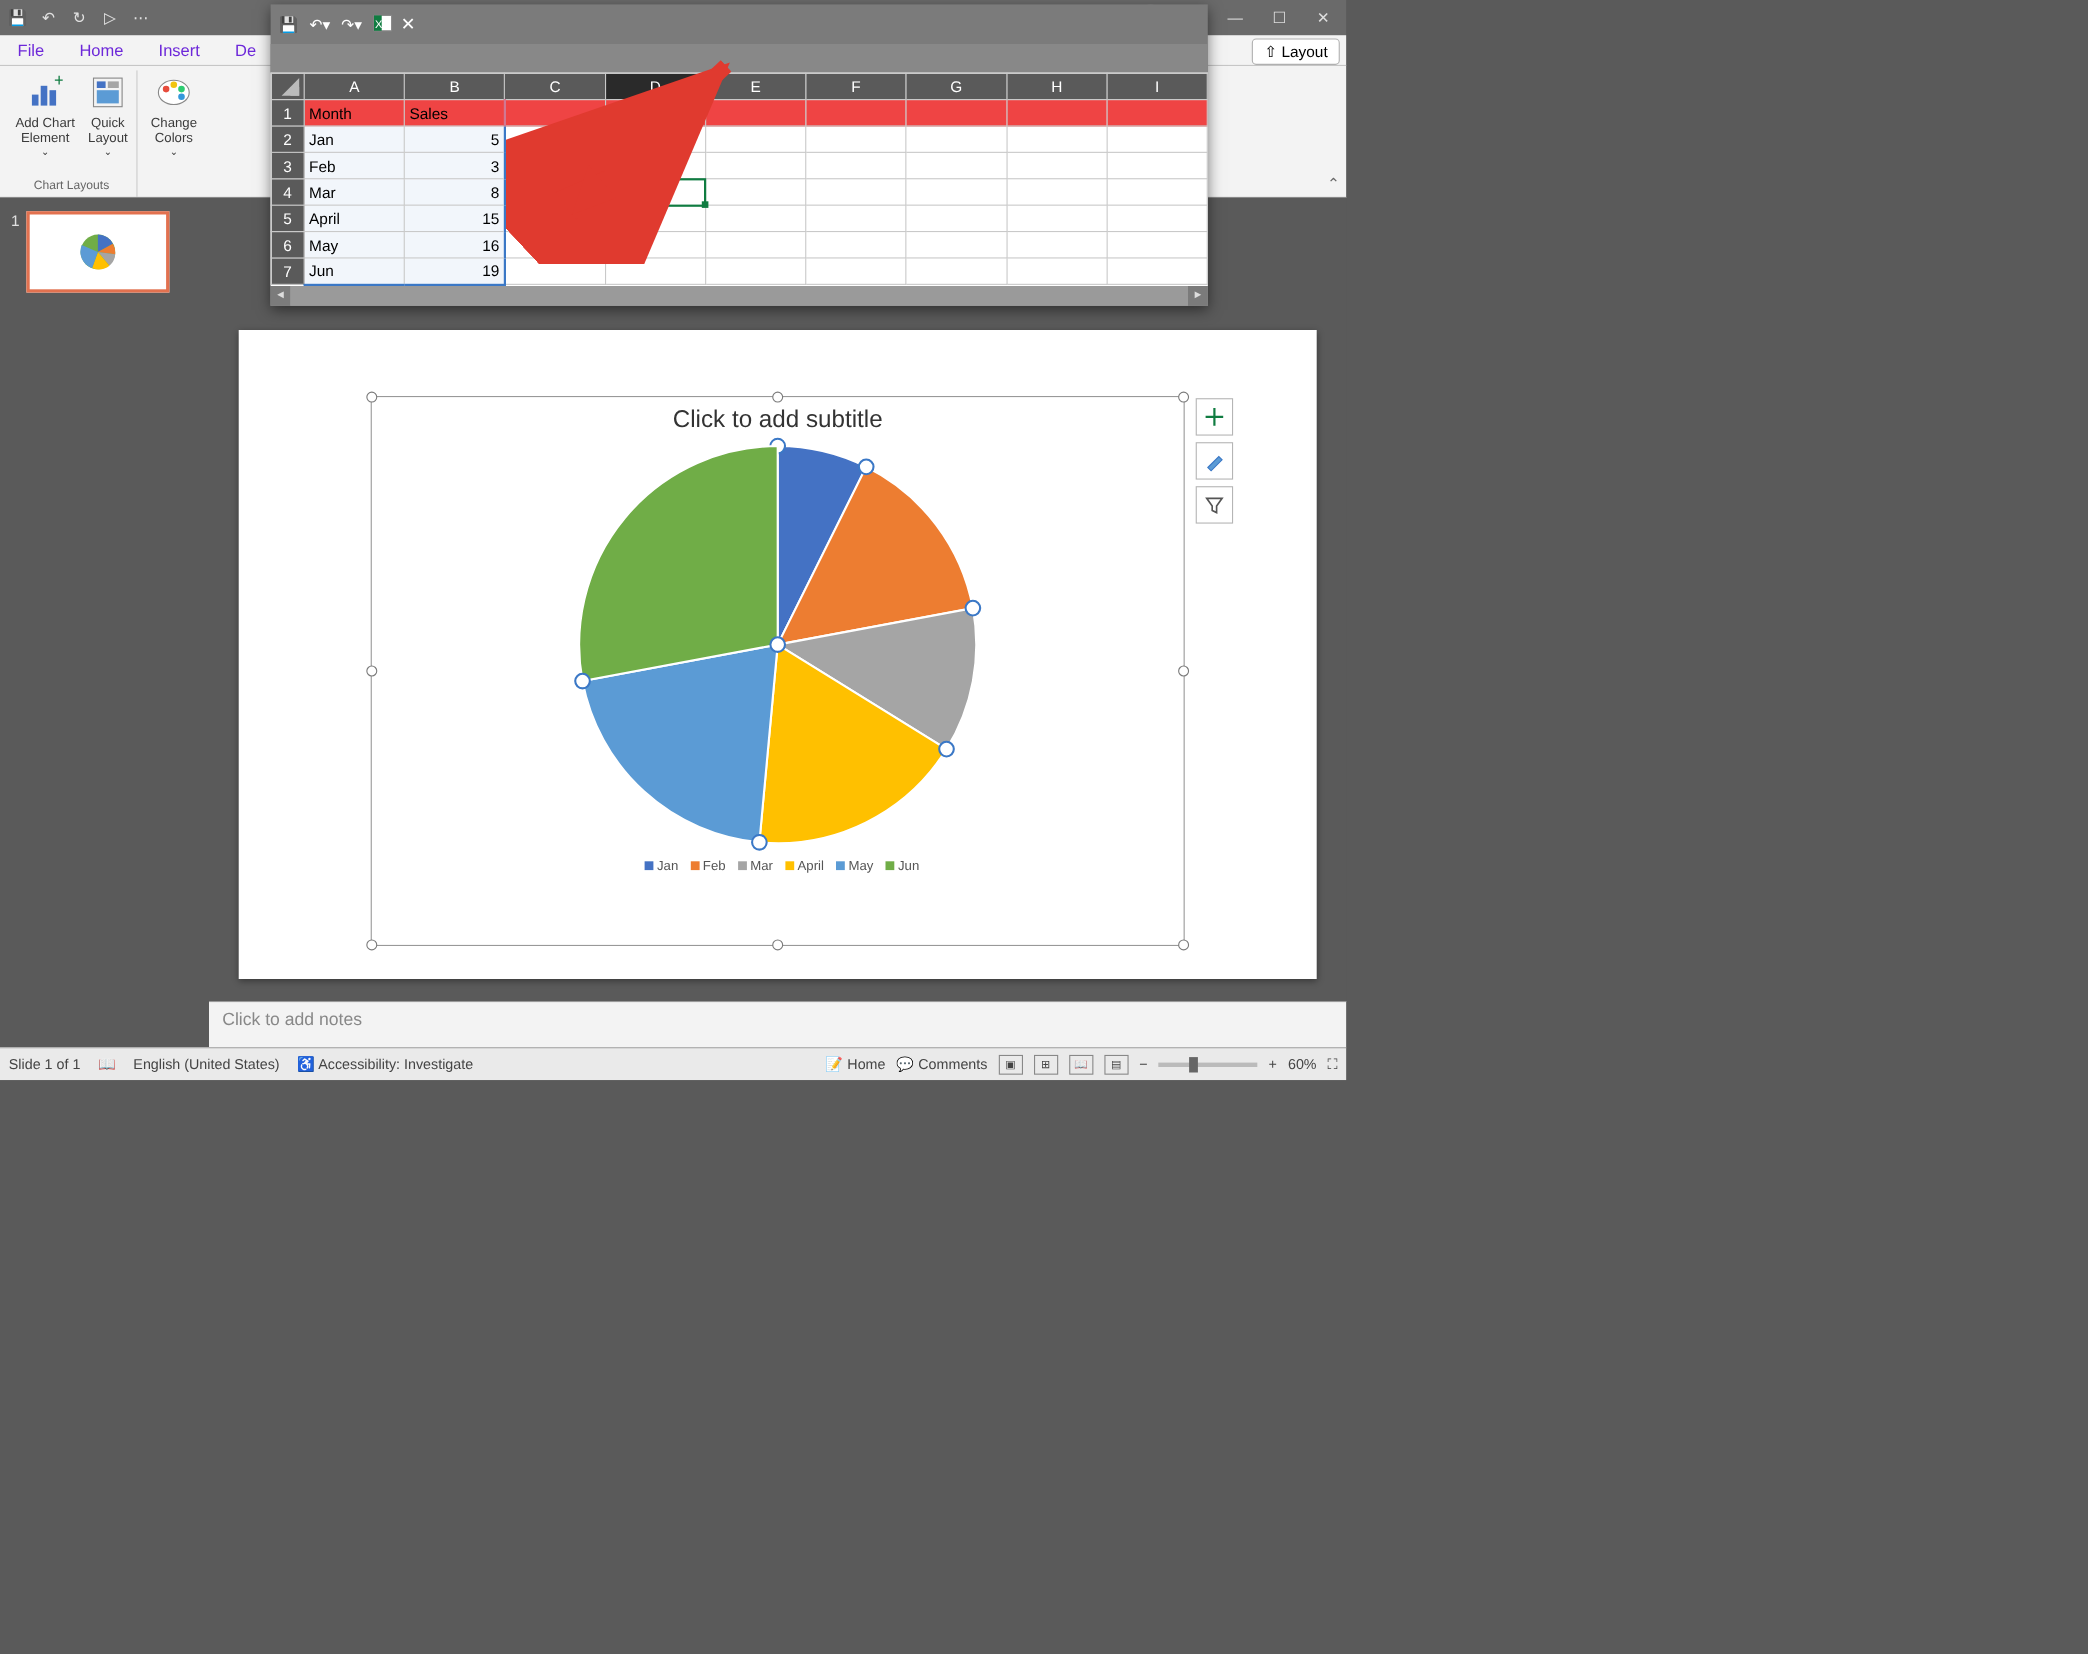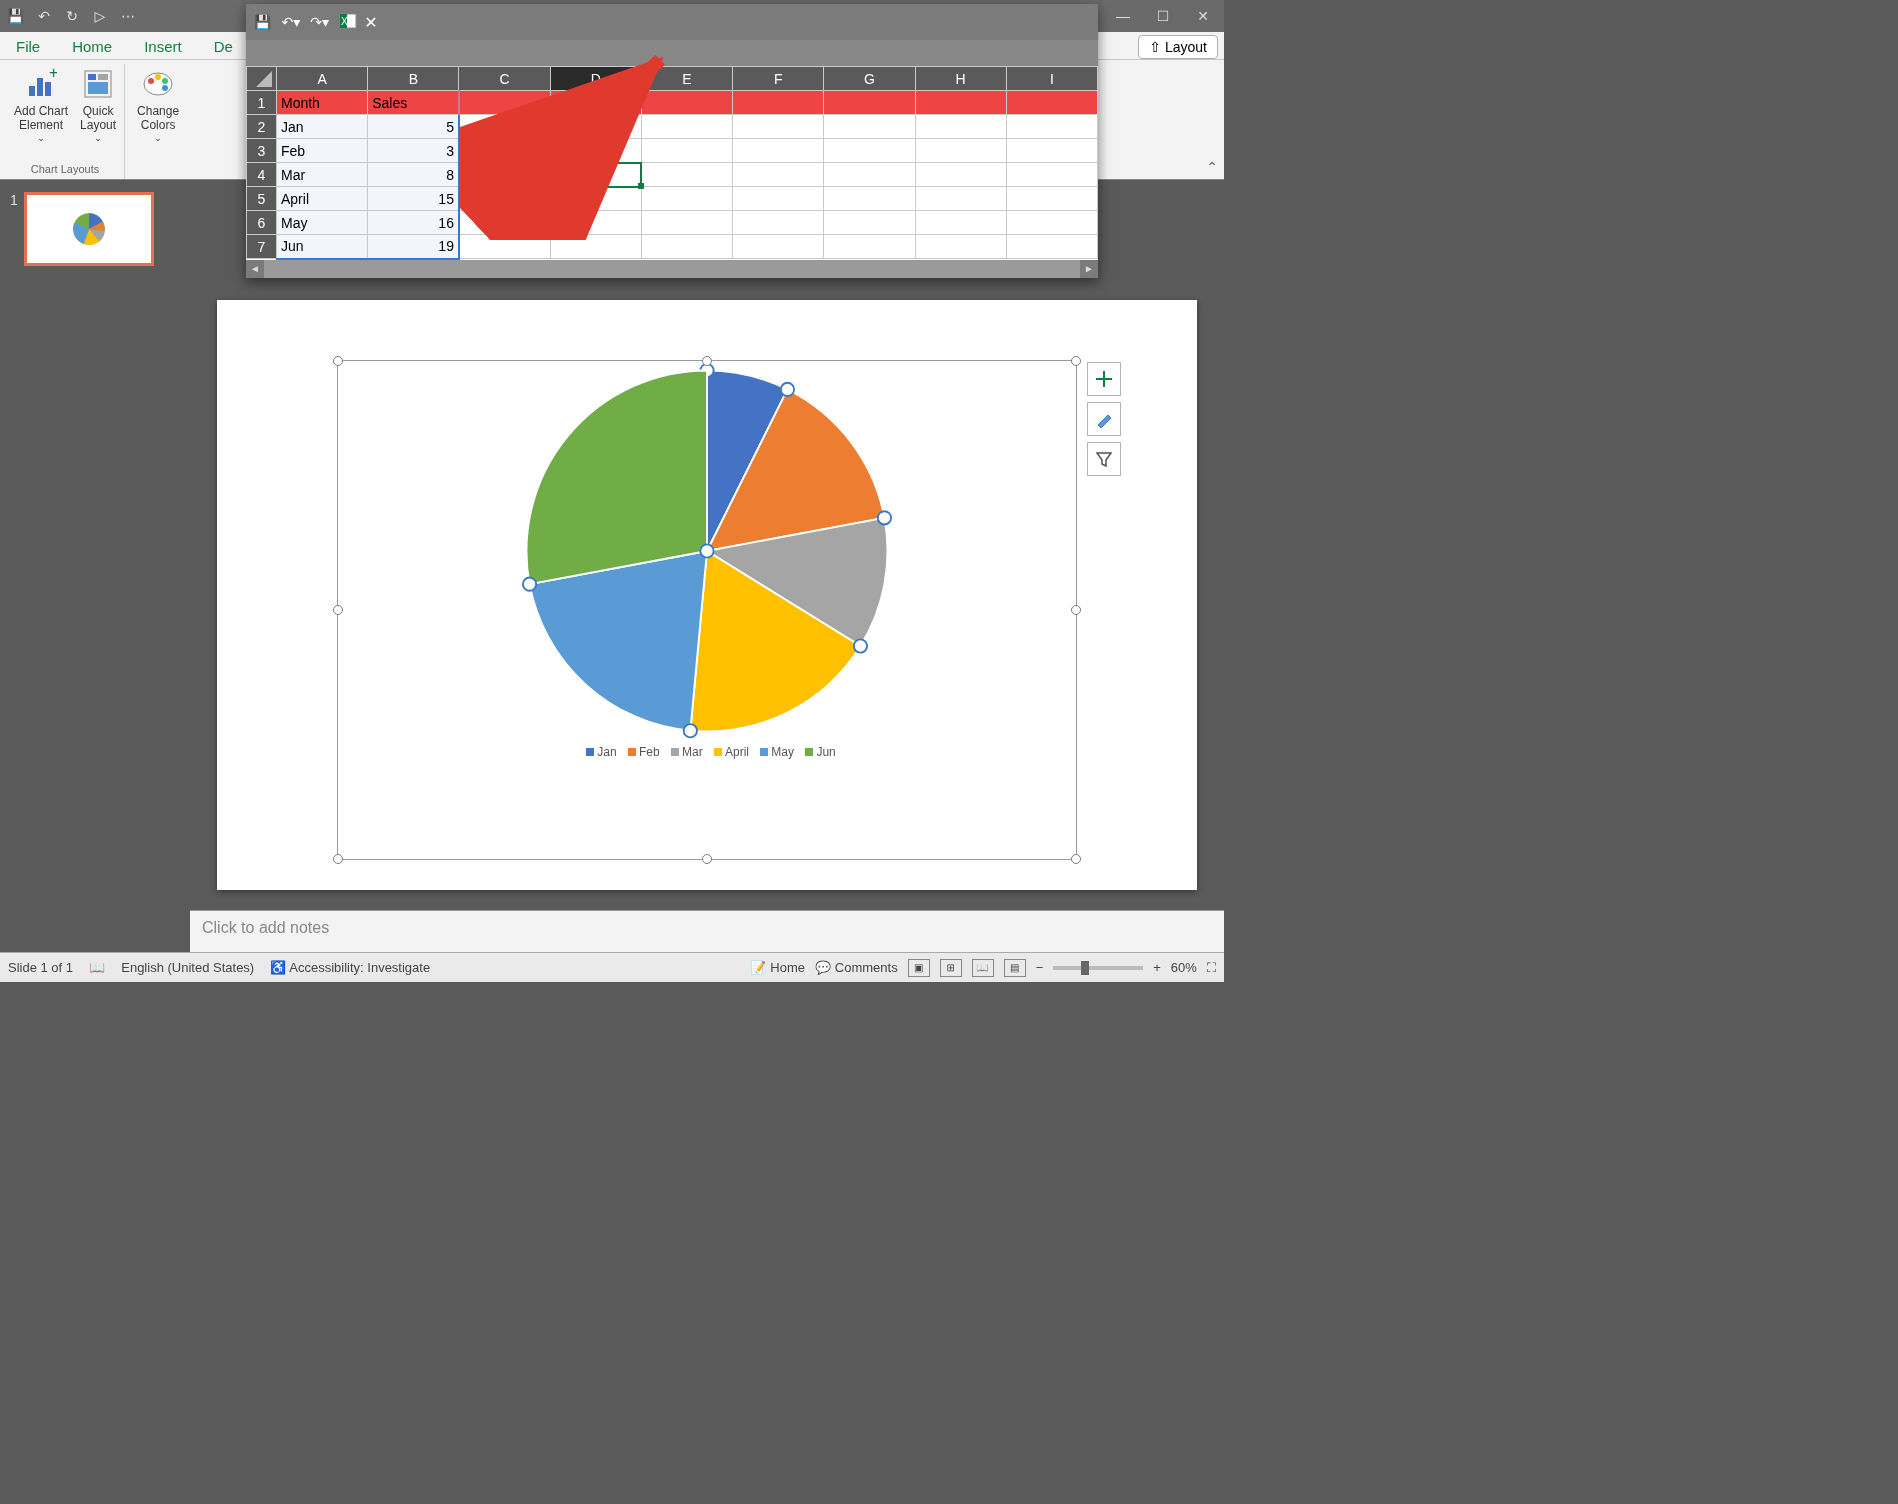"File" .rtab { color: #15803d -> #6d28d9 }
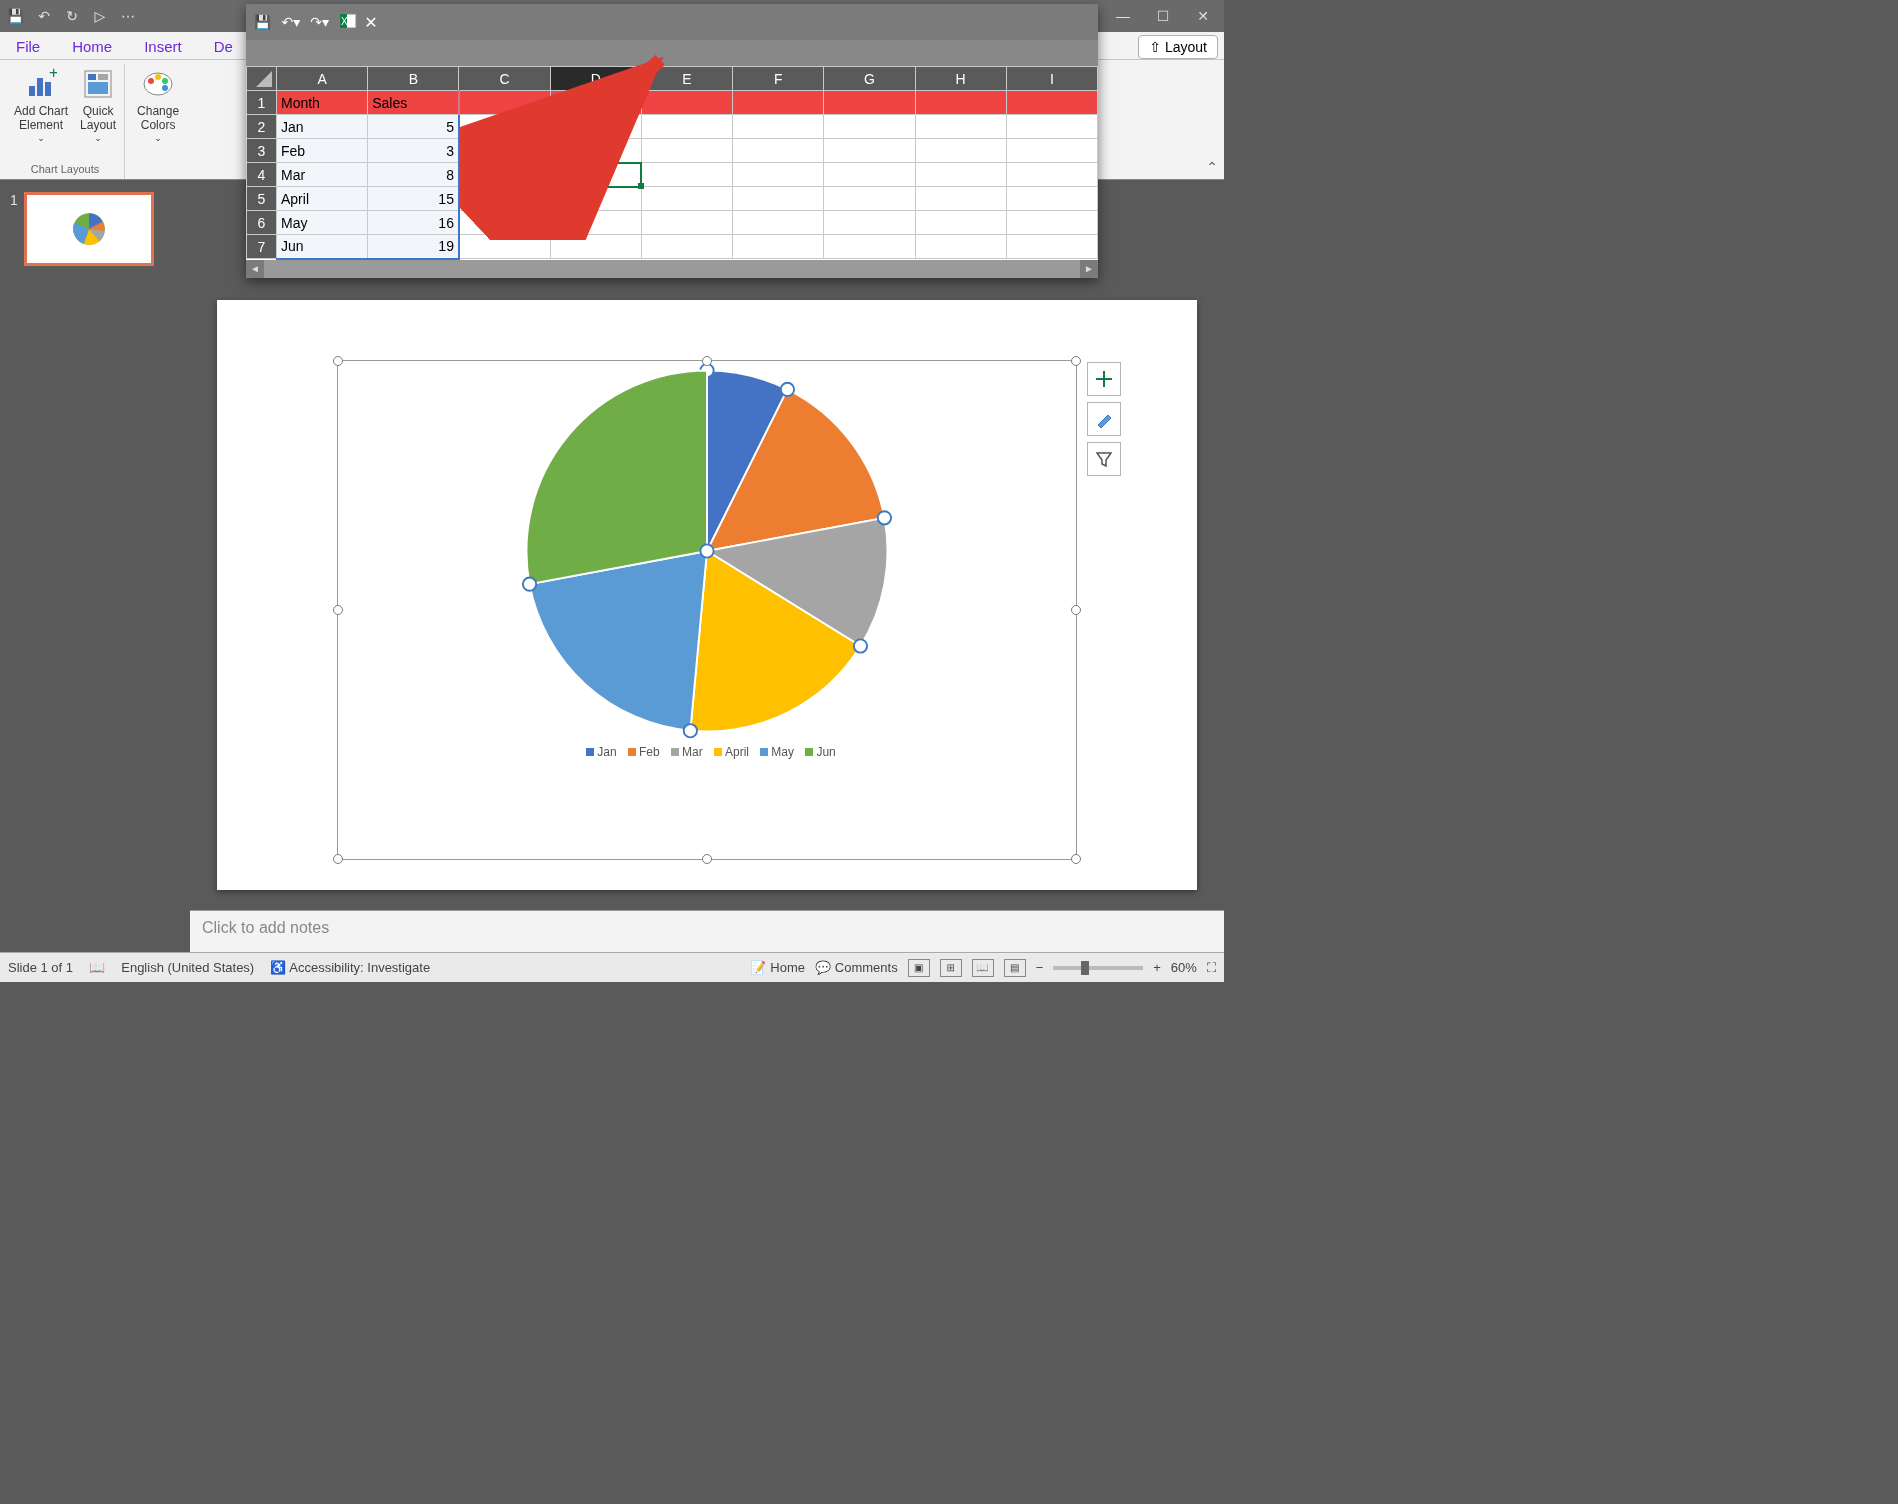"Click to add subtitle" div.chart-title { html: none -> <div><span>Click to add subtitle</span></div> }
